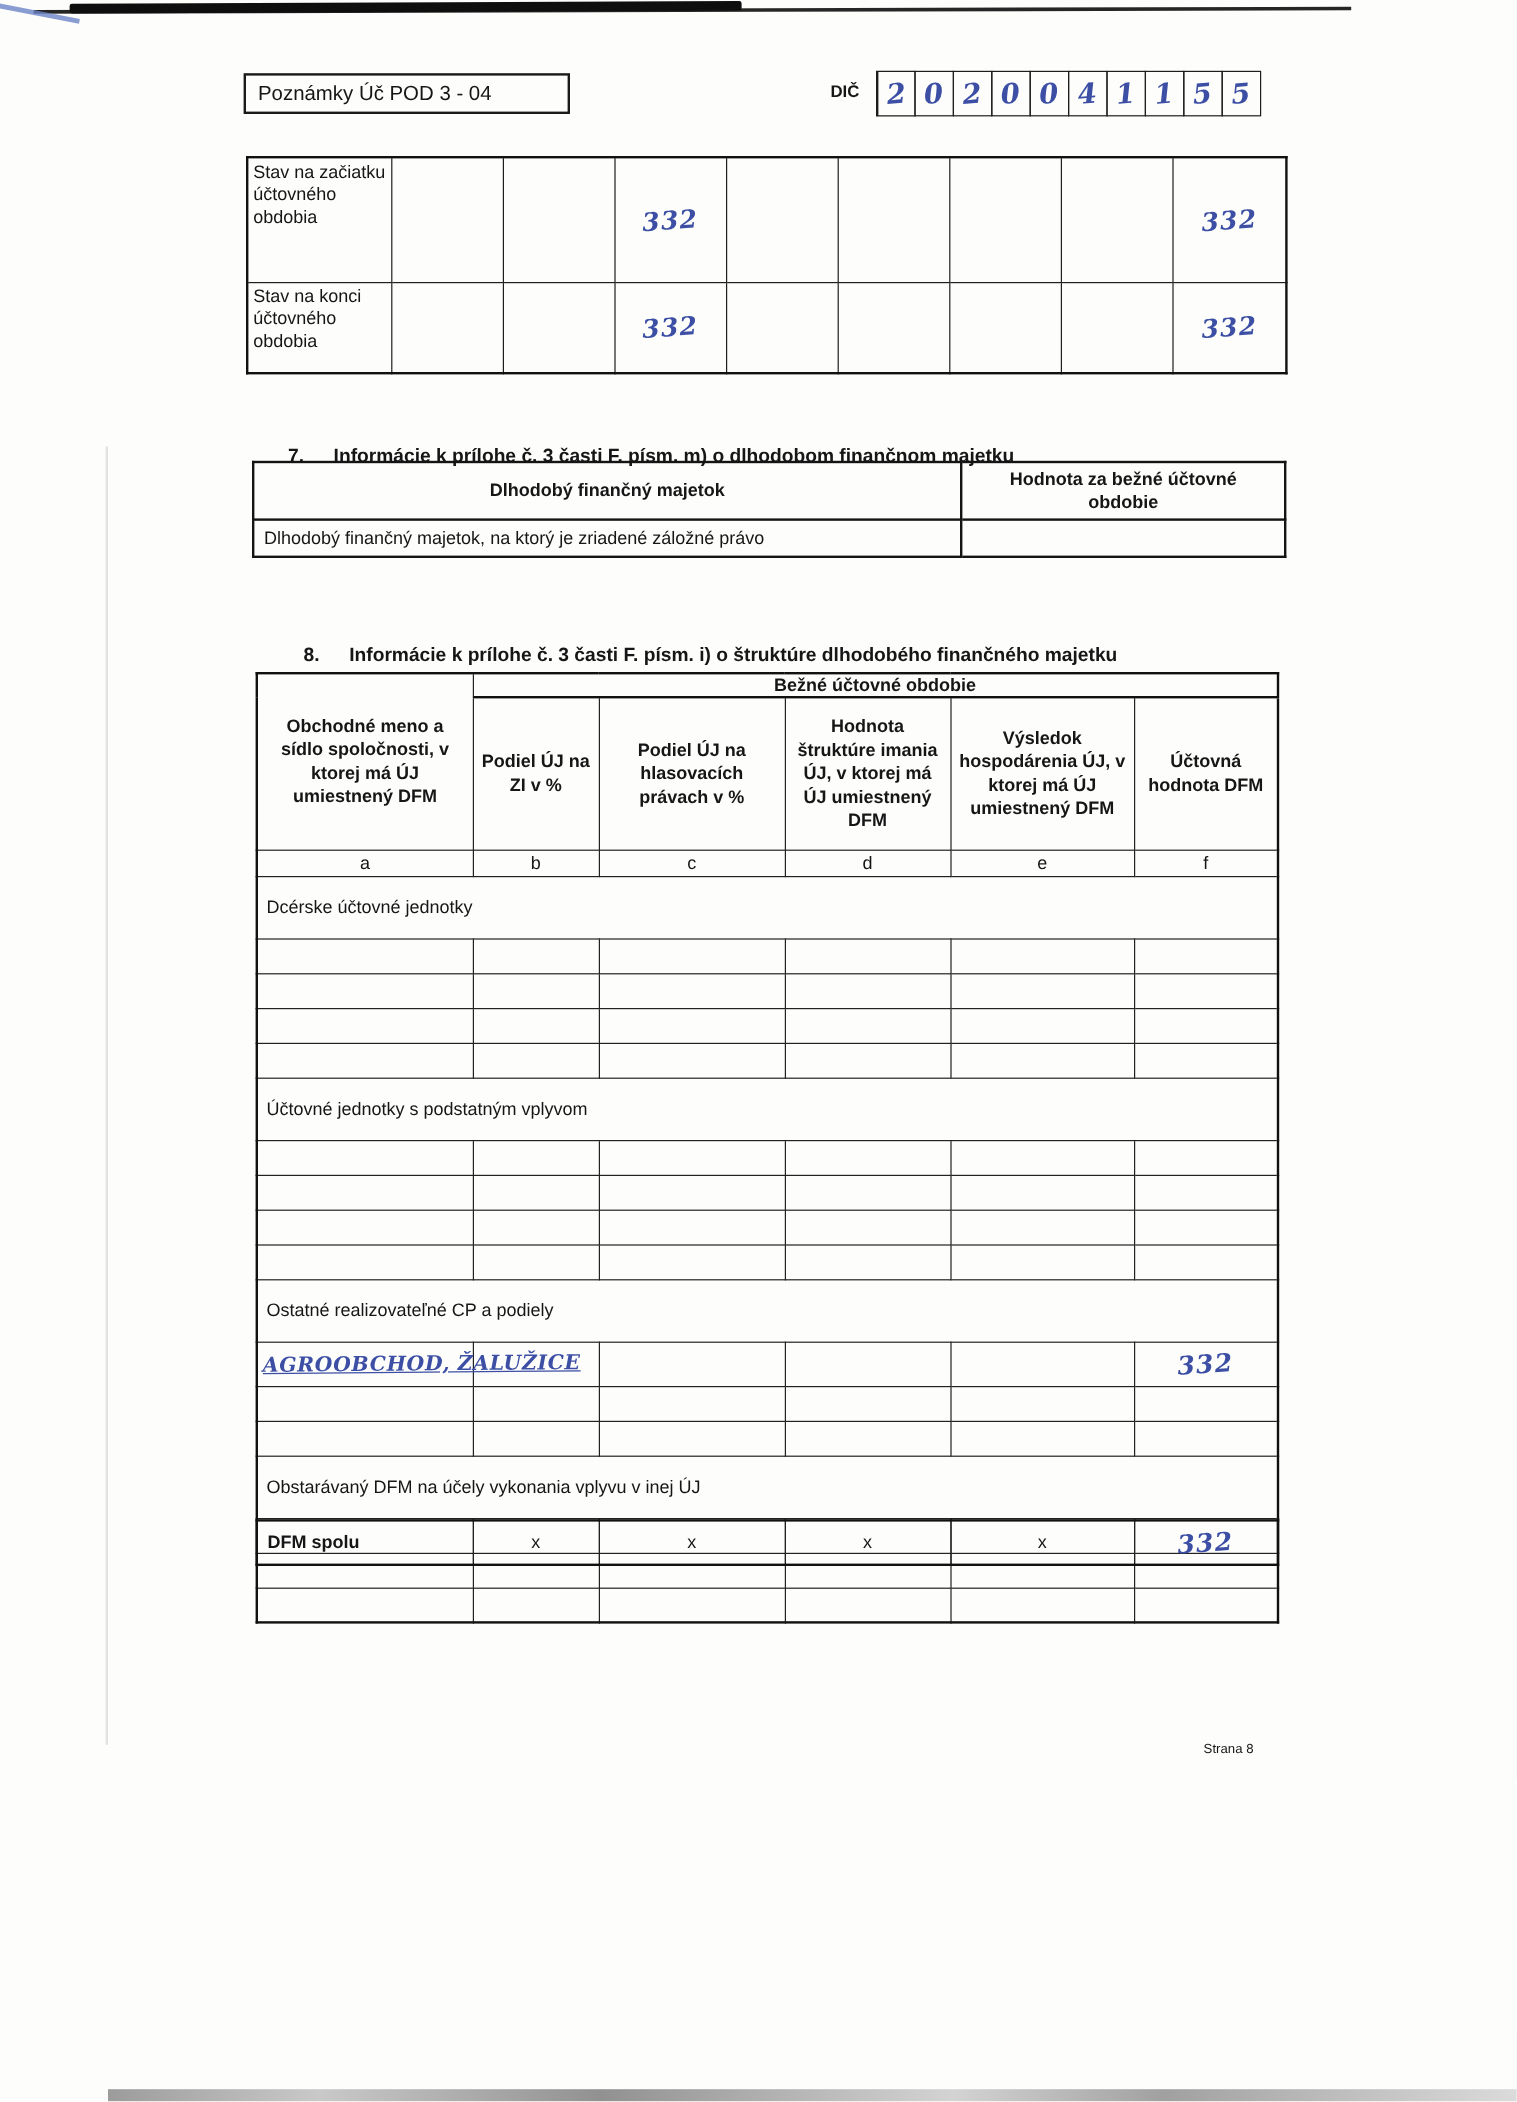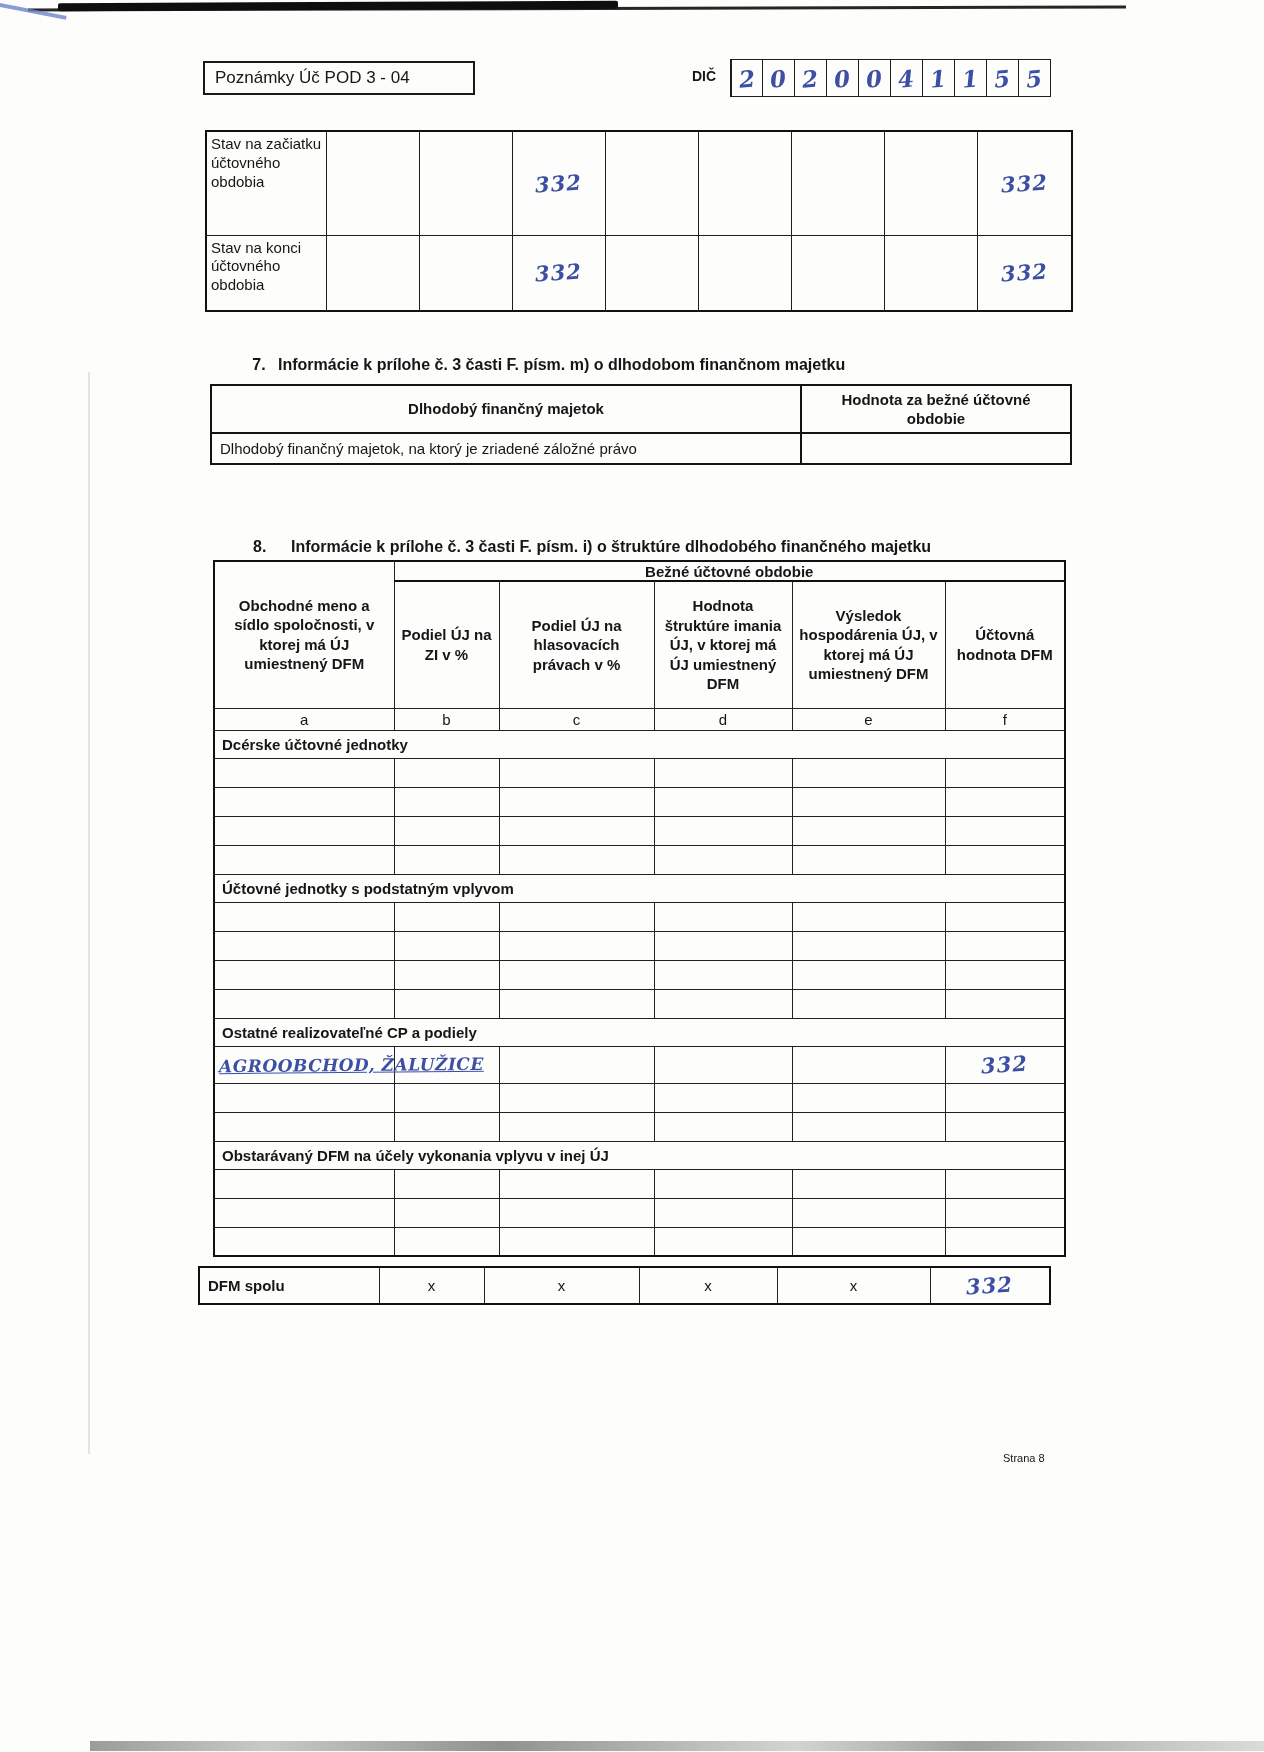"7. Informácie k prílohe č." div.abs { text-align: center -> none; top: 356px -> 372px }
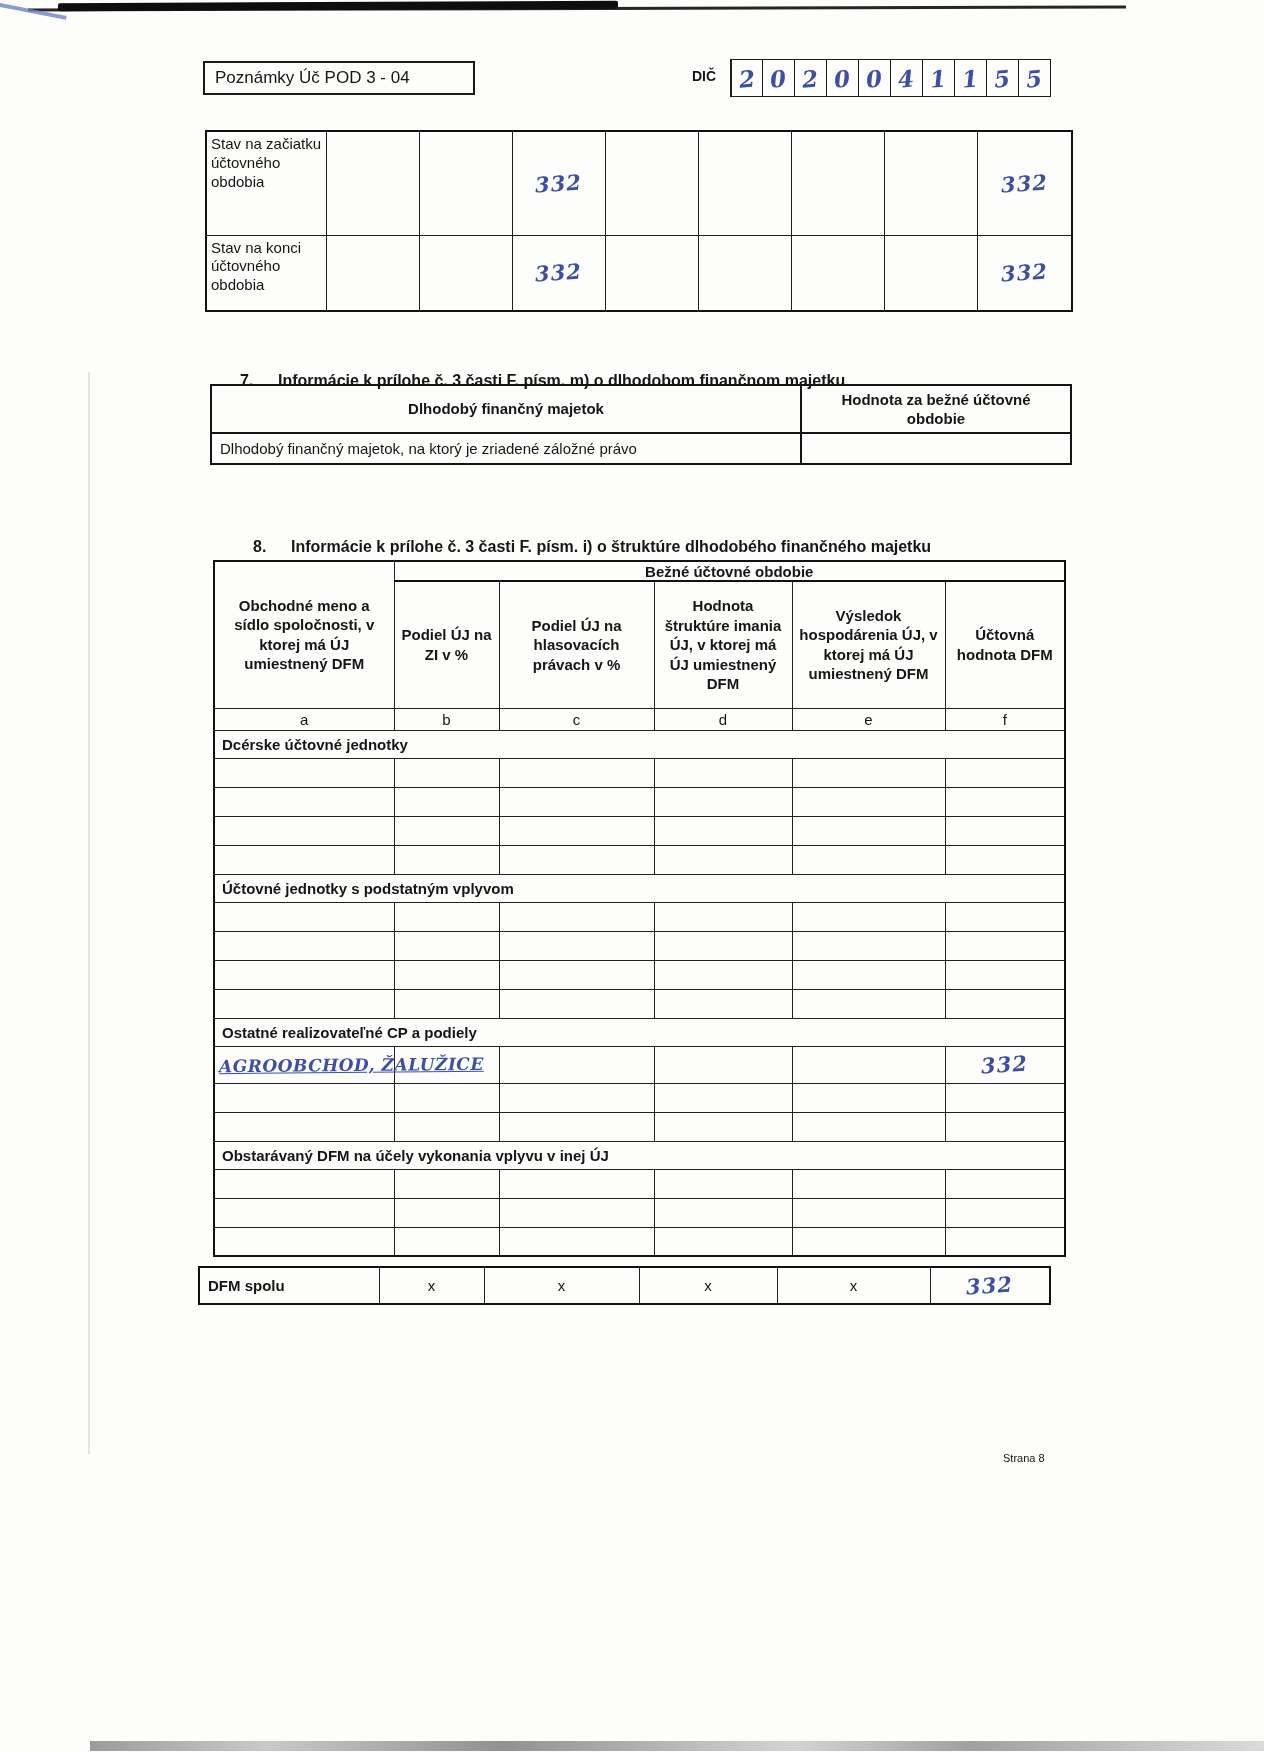"Dcérske účtovné jednotky" .t8 .band td { font-weight: bold -> normal; padding: 5px 7px -> 17px 7px }
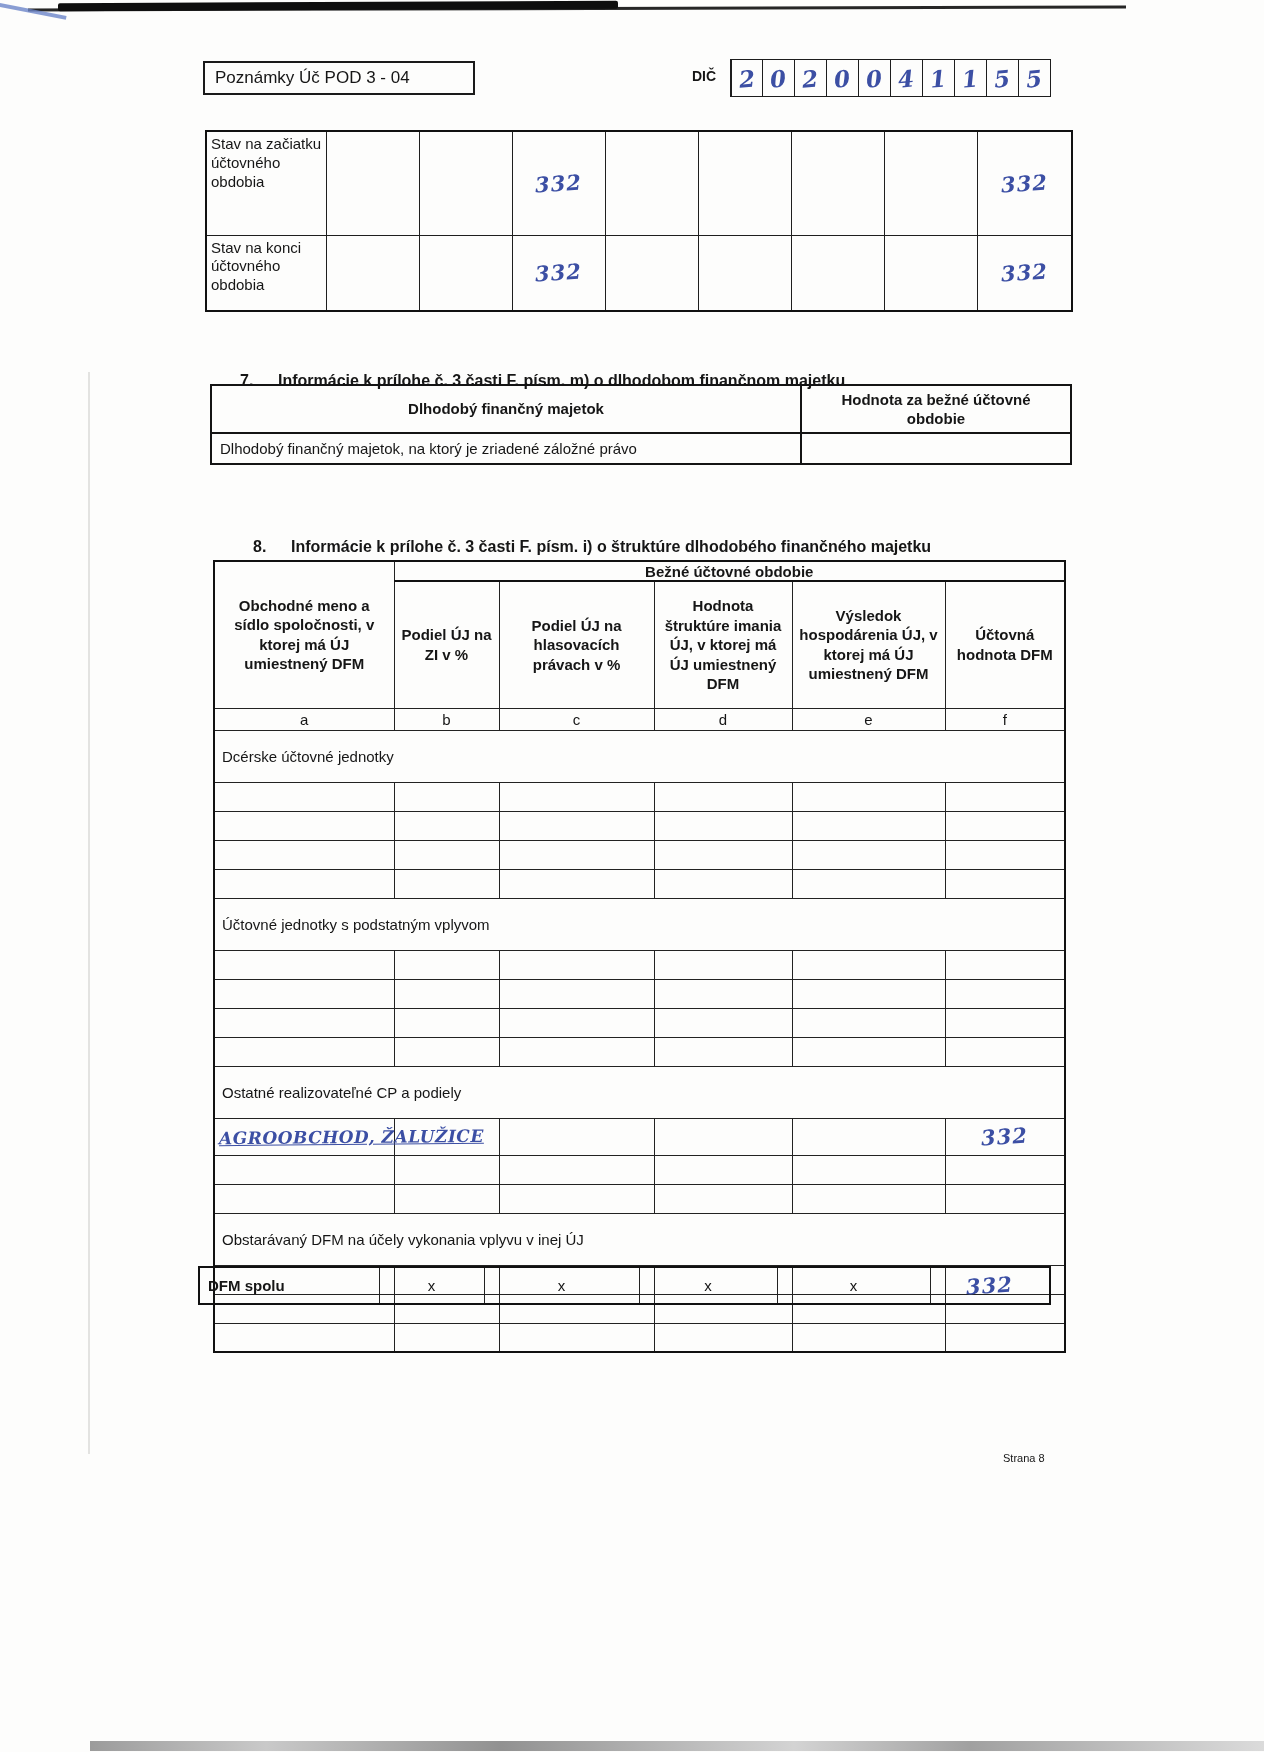"DFM spolu" .t8-total { left: 198px -> 213px }
